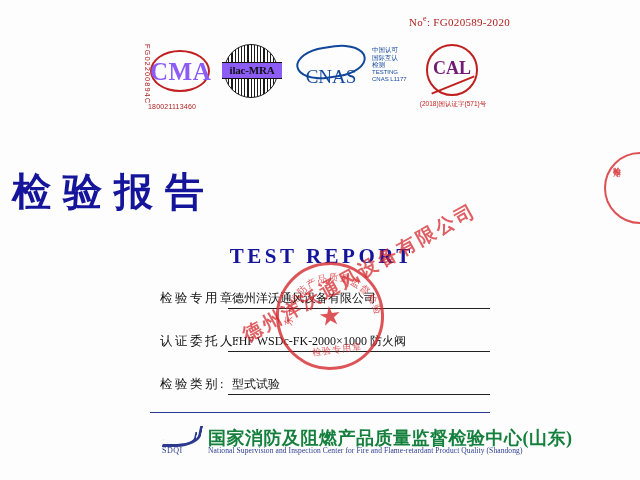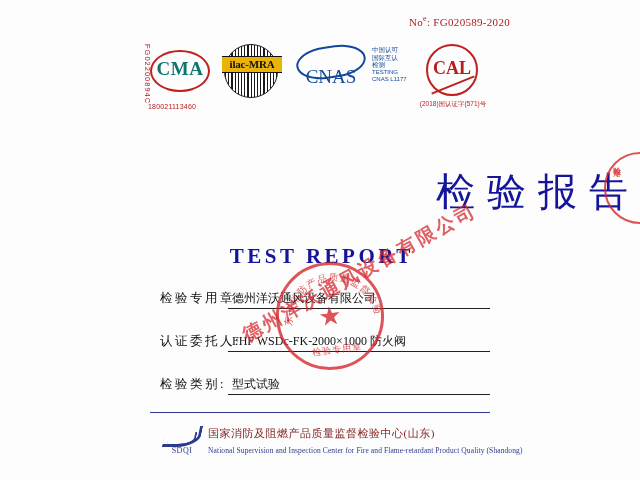"CMA" .cma-text { color: #0f766e -> #8b5cf6; font-size: 19px -> 25px }
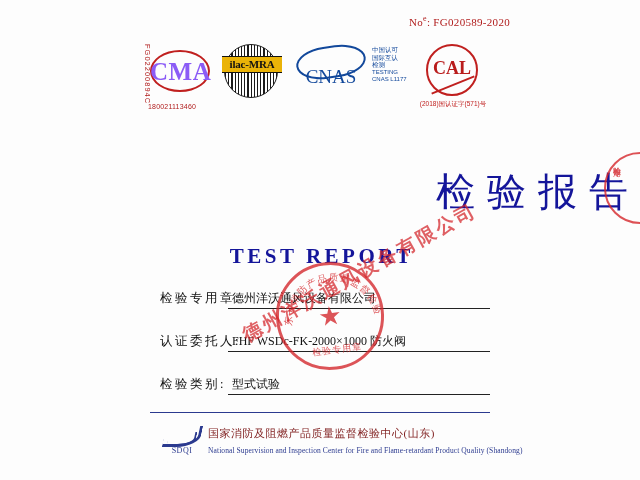"ilac-MRA" .ilac-band { background: #eab308 -> #8b5cf6; top: 12px -> 18px }
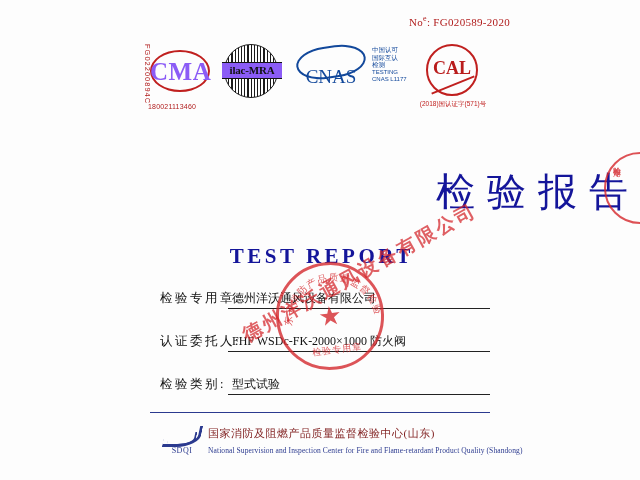"CAL" .cal-text { color: #b91c1c -> #701a75 }
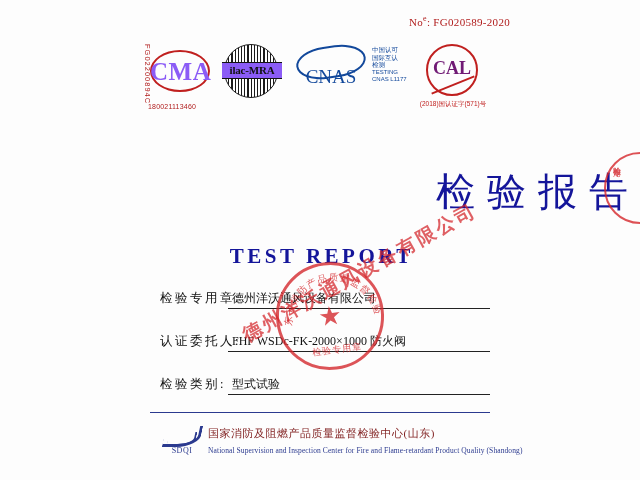"检验报告" .title-cn { font-weight: normal -> bold; text-align: right -> left }
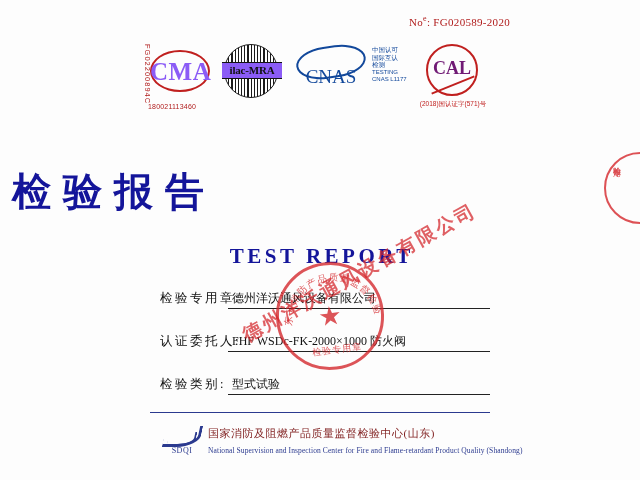"国家消防及阻燃产品质量监督检验中心(山东)" .footer-cn { color: #7f1d1d -> #15803d; font-size: 11px -> 18px; font-weight: normal -> bold }
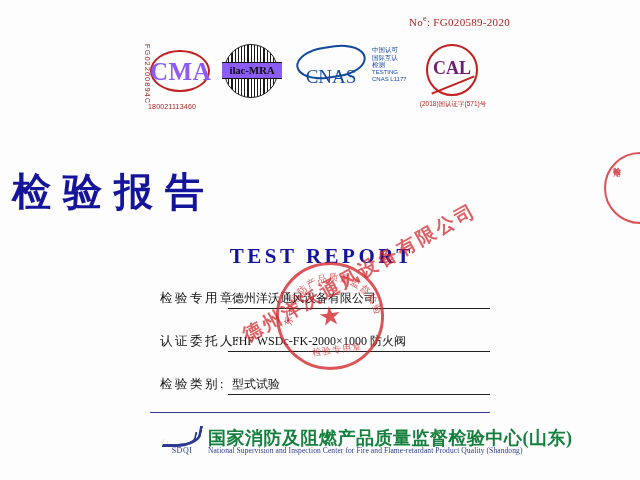"SDQI" .sdqi-logo .sdqi-text { text-align: center -> none }
